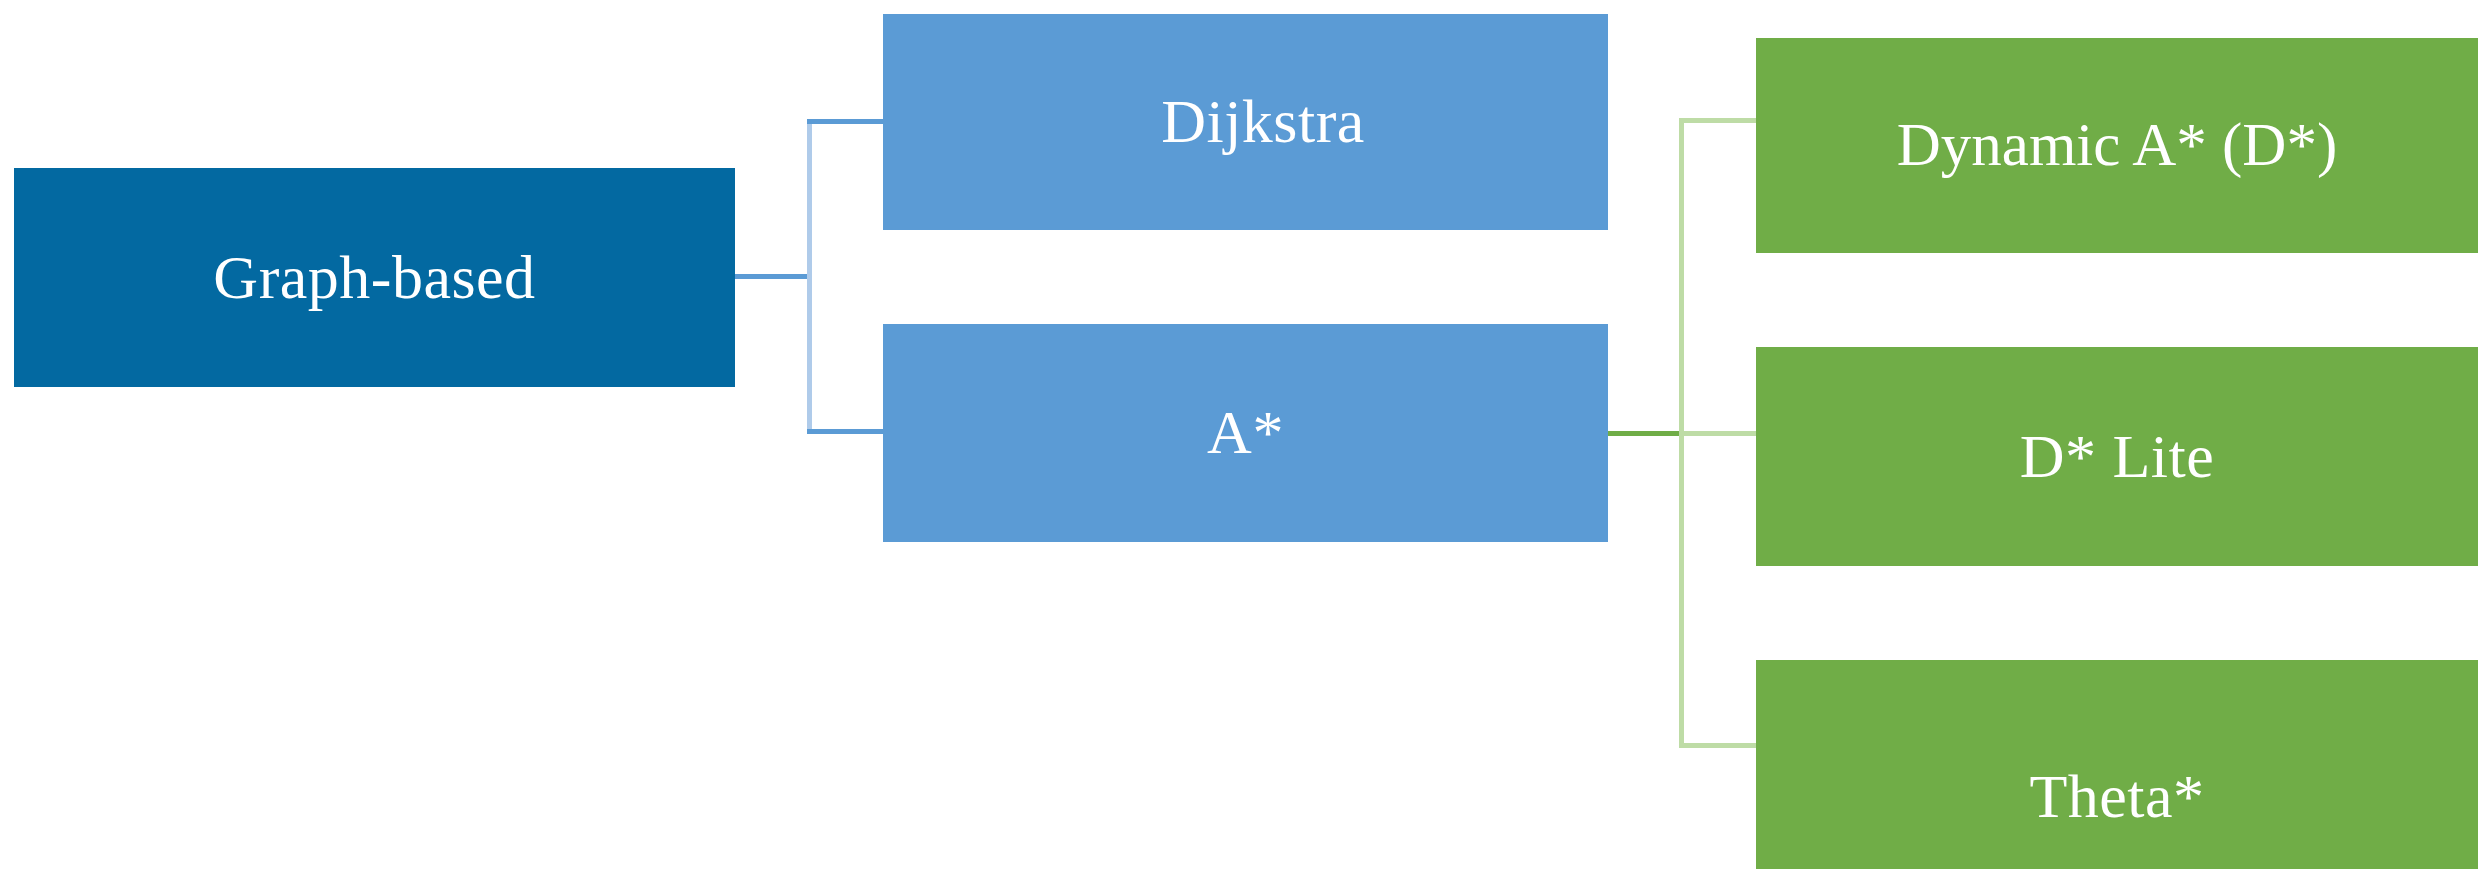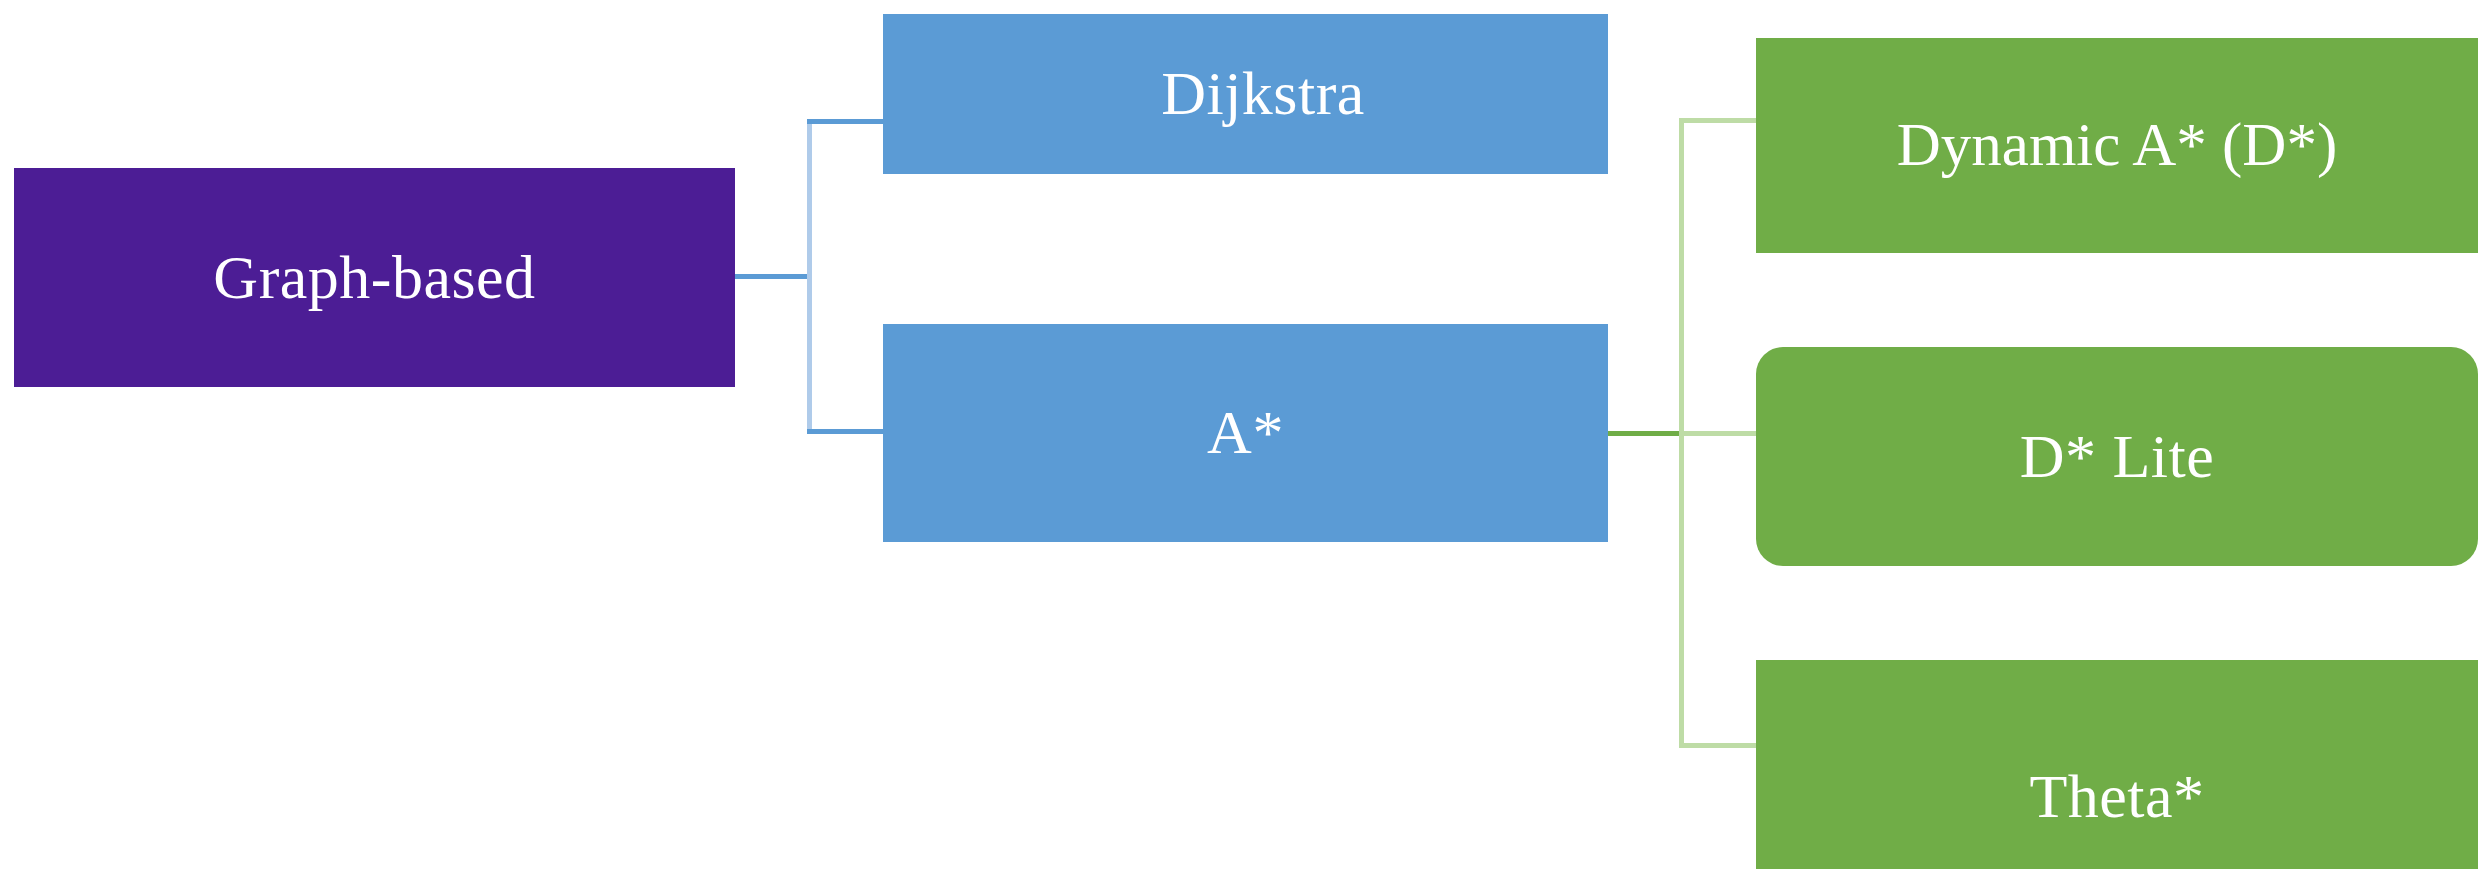"Dijkstra" .node.lvl2.n1 { height: 160px -> 216px }
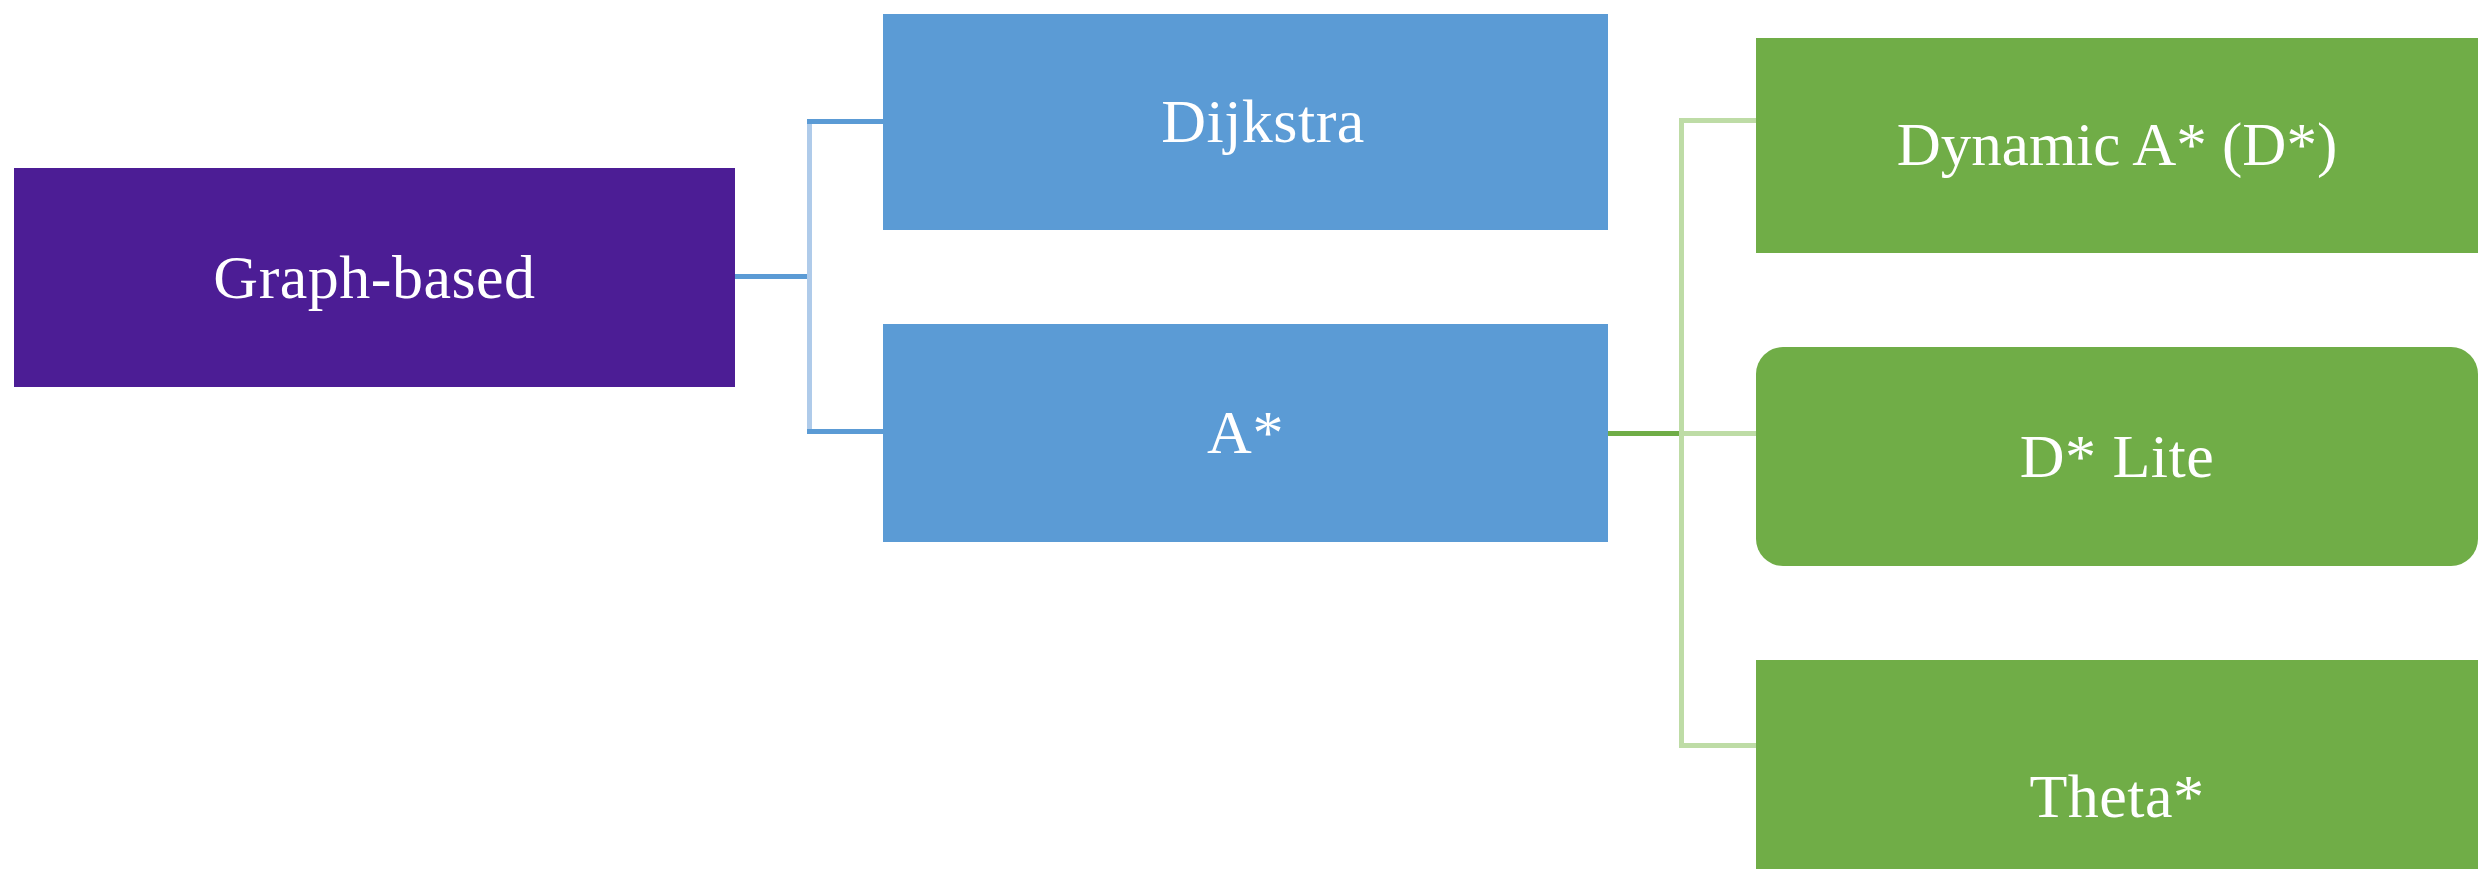"Graph-based" .node.root { background: #4c1d95 -> #0369a1 }
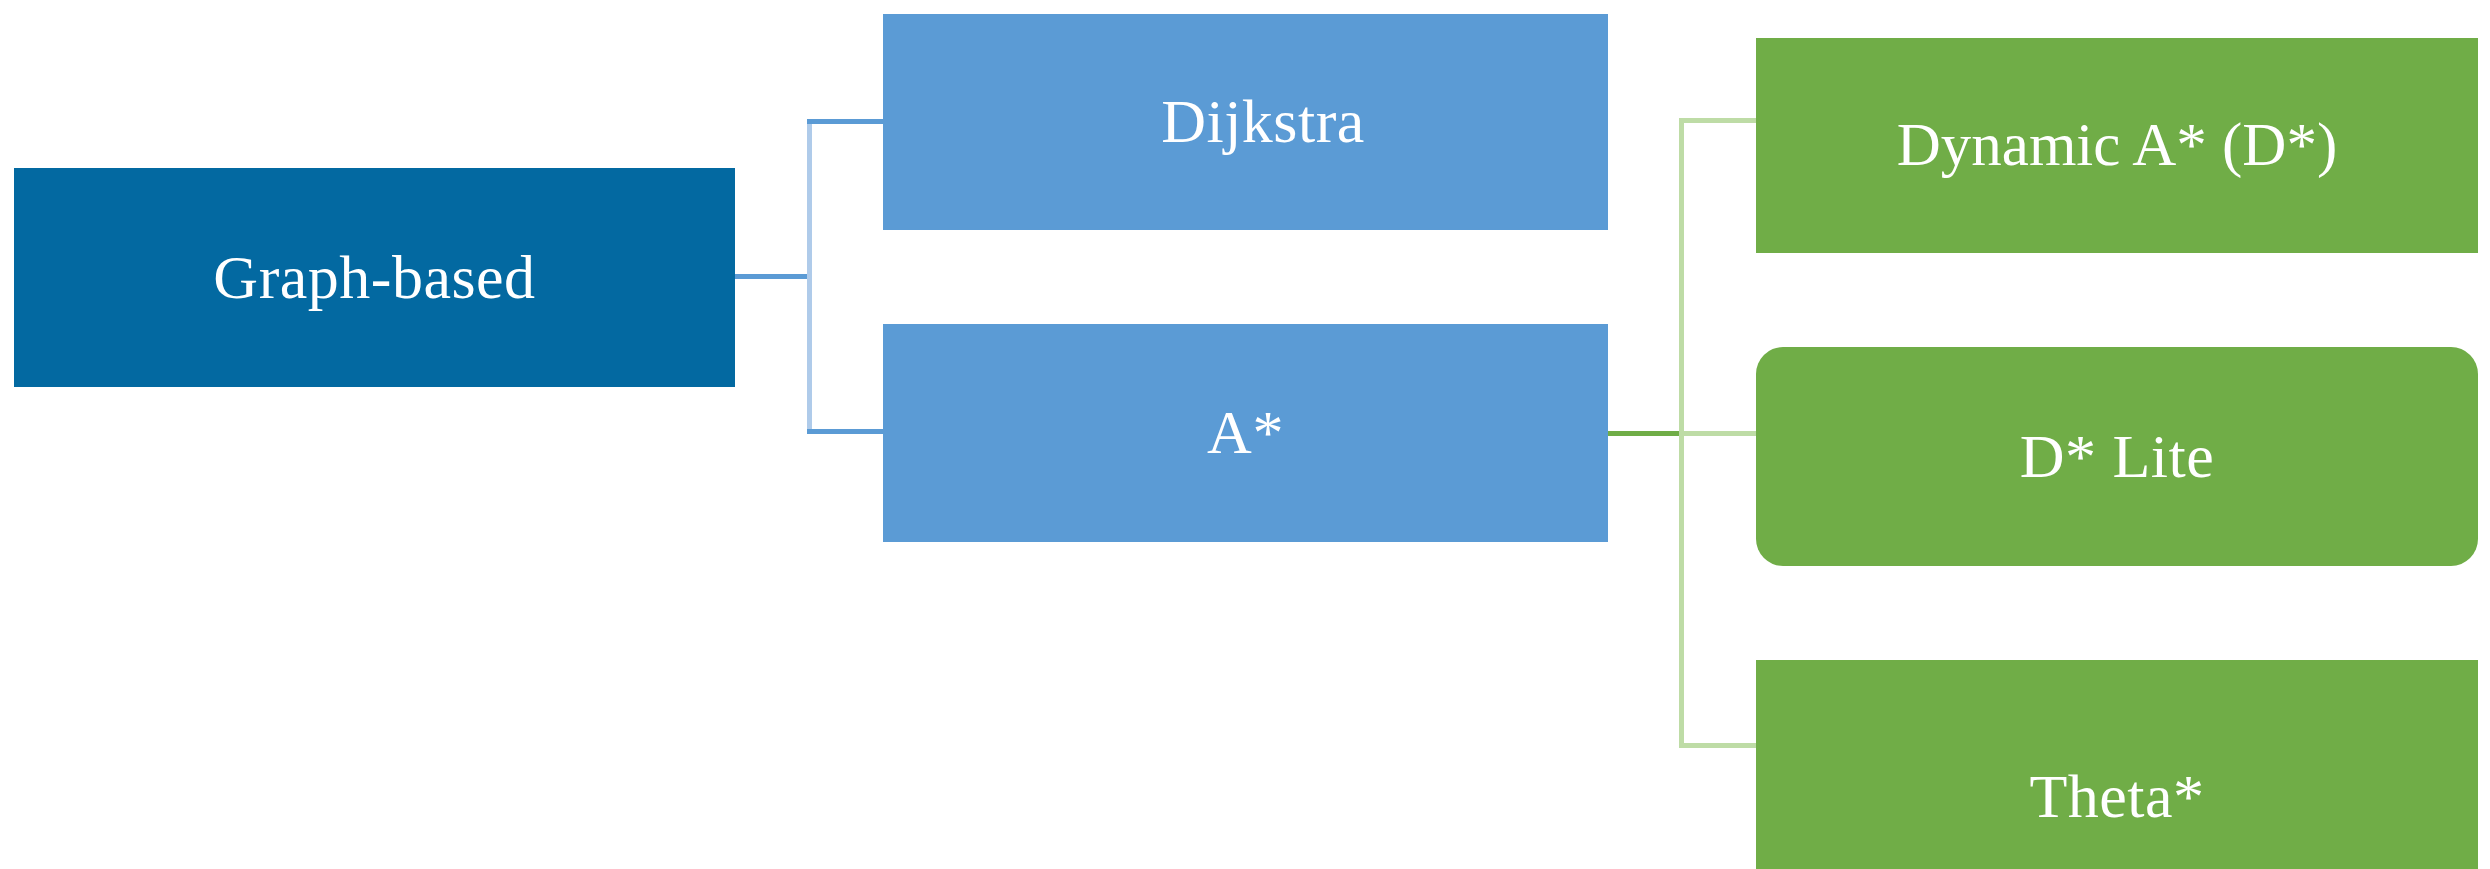"D* Lite" .node.lvl3.n2 { border-radius: 27px -> none }
